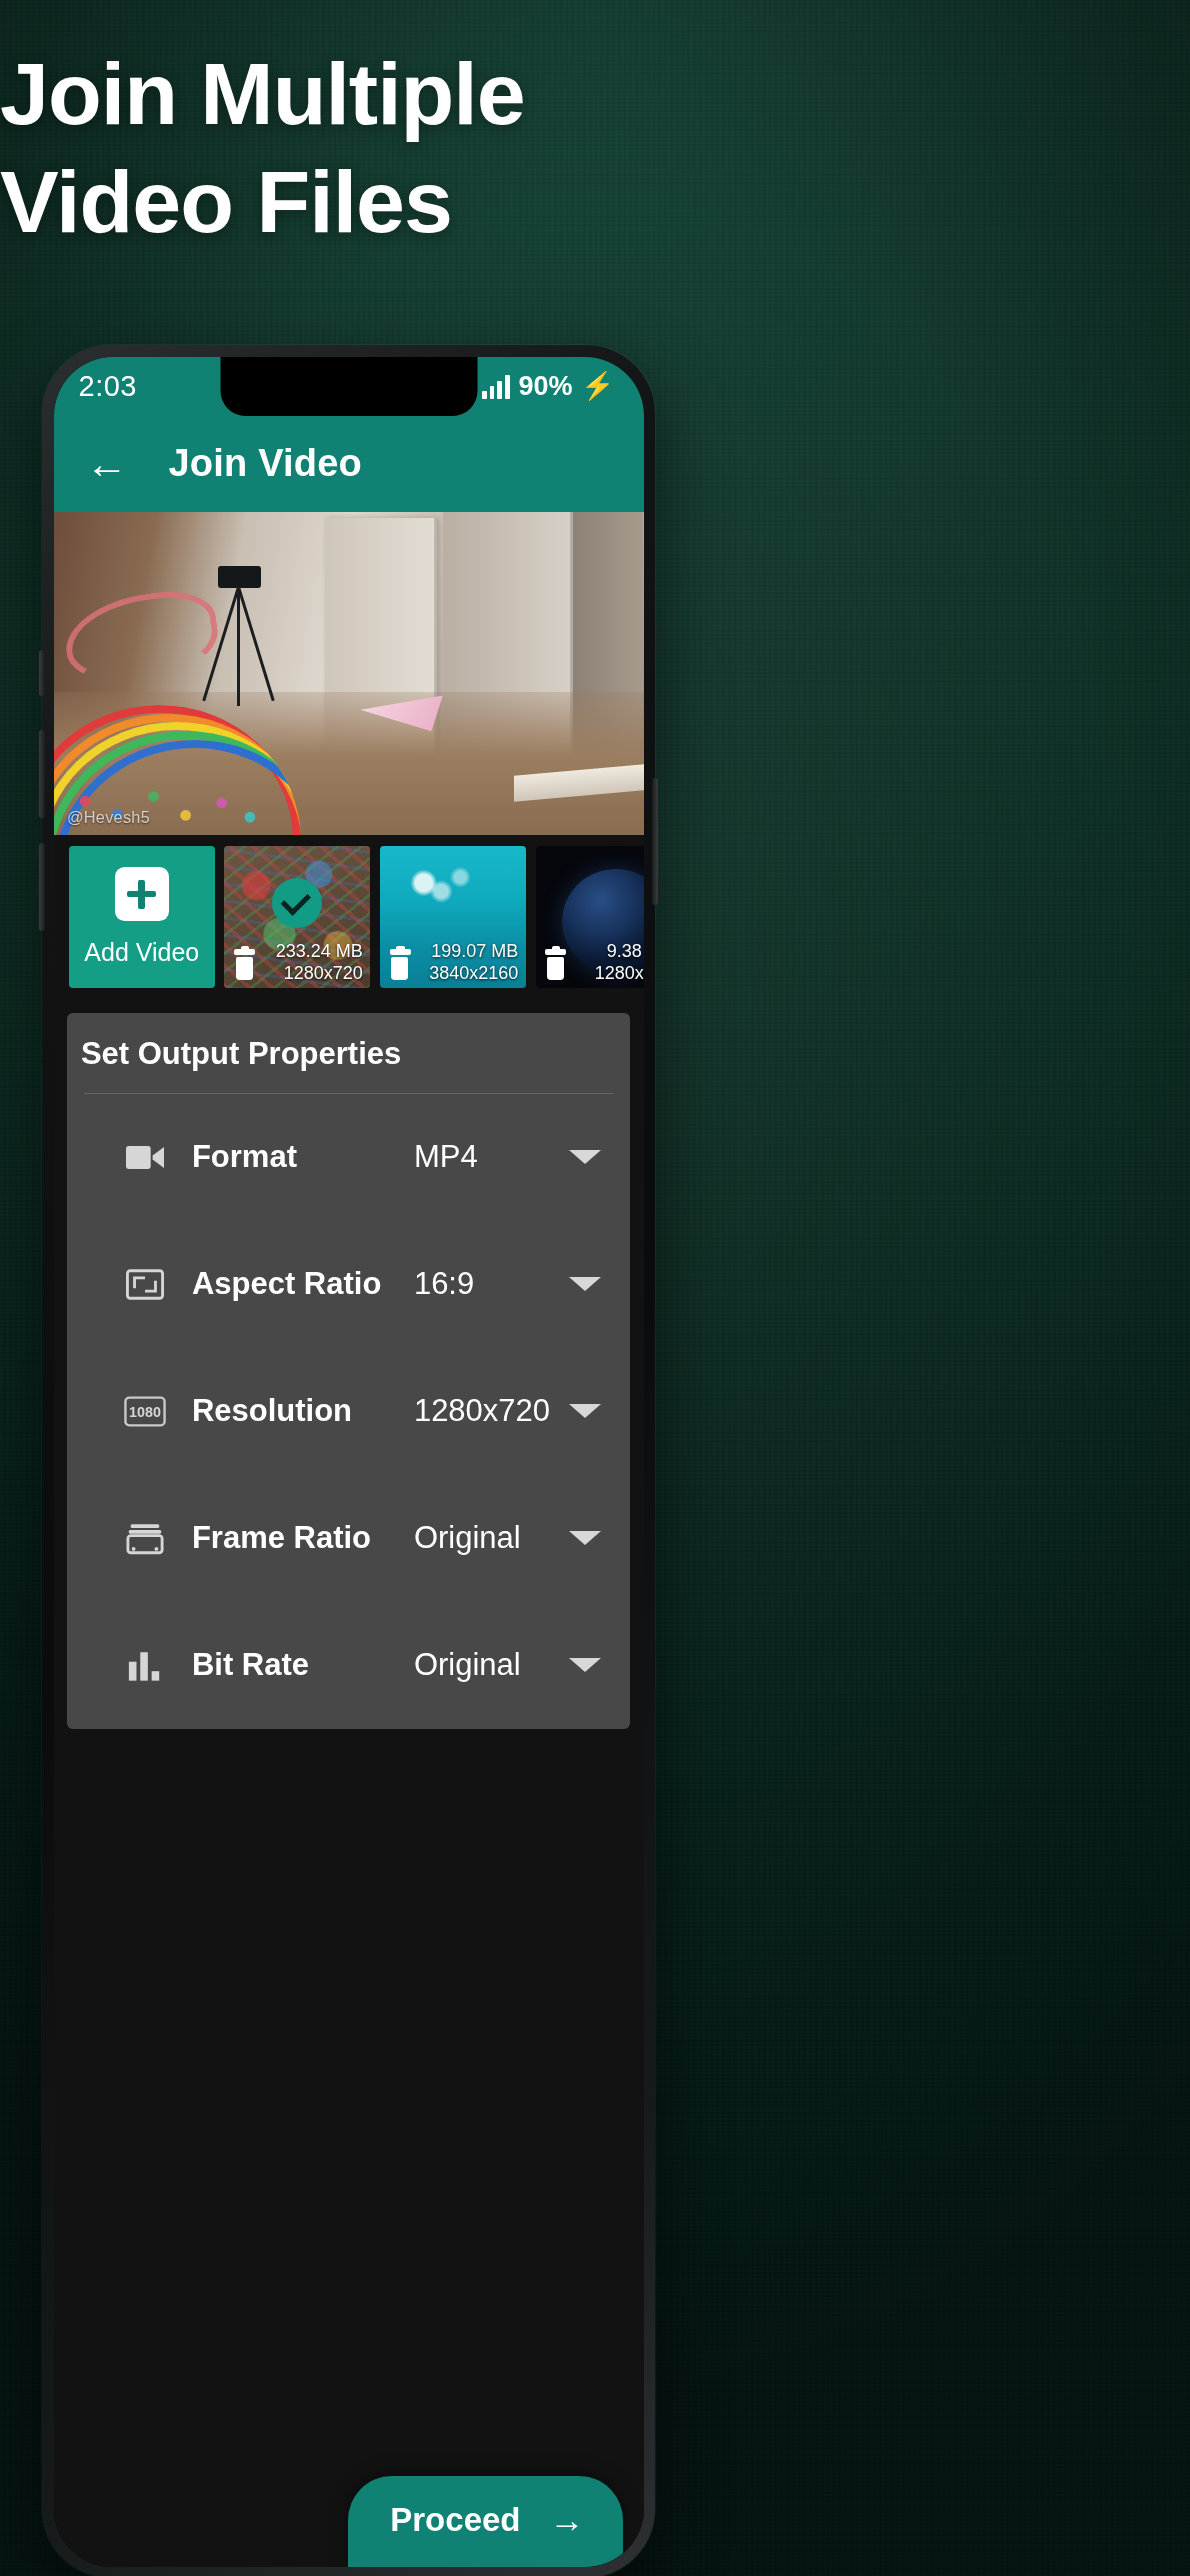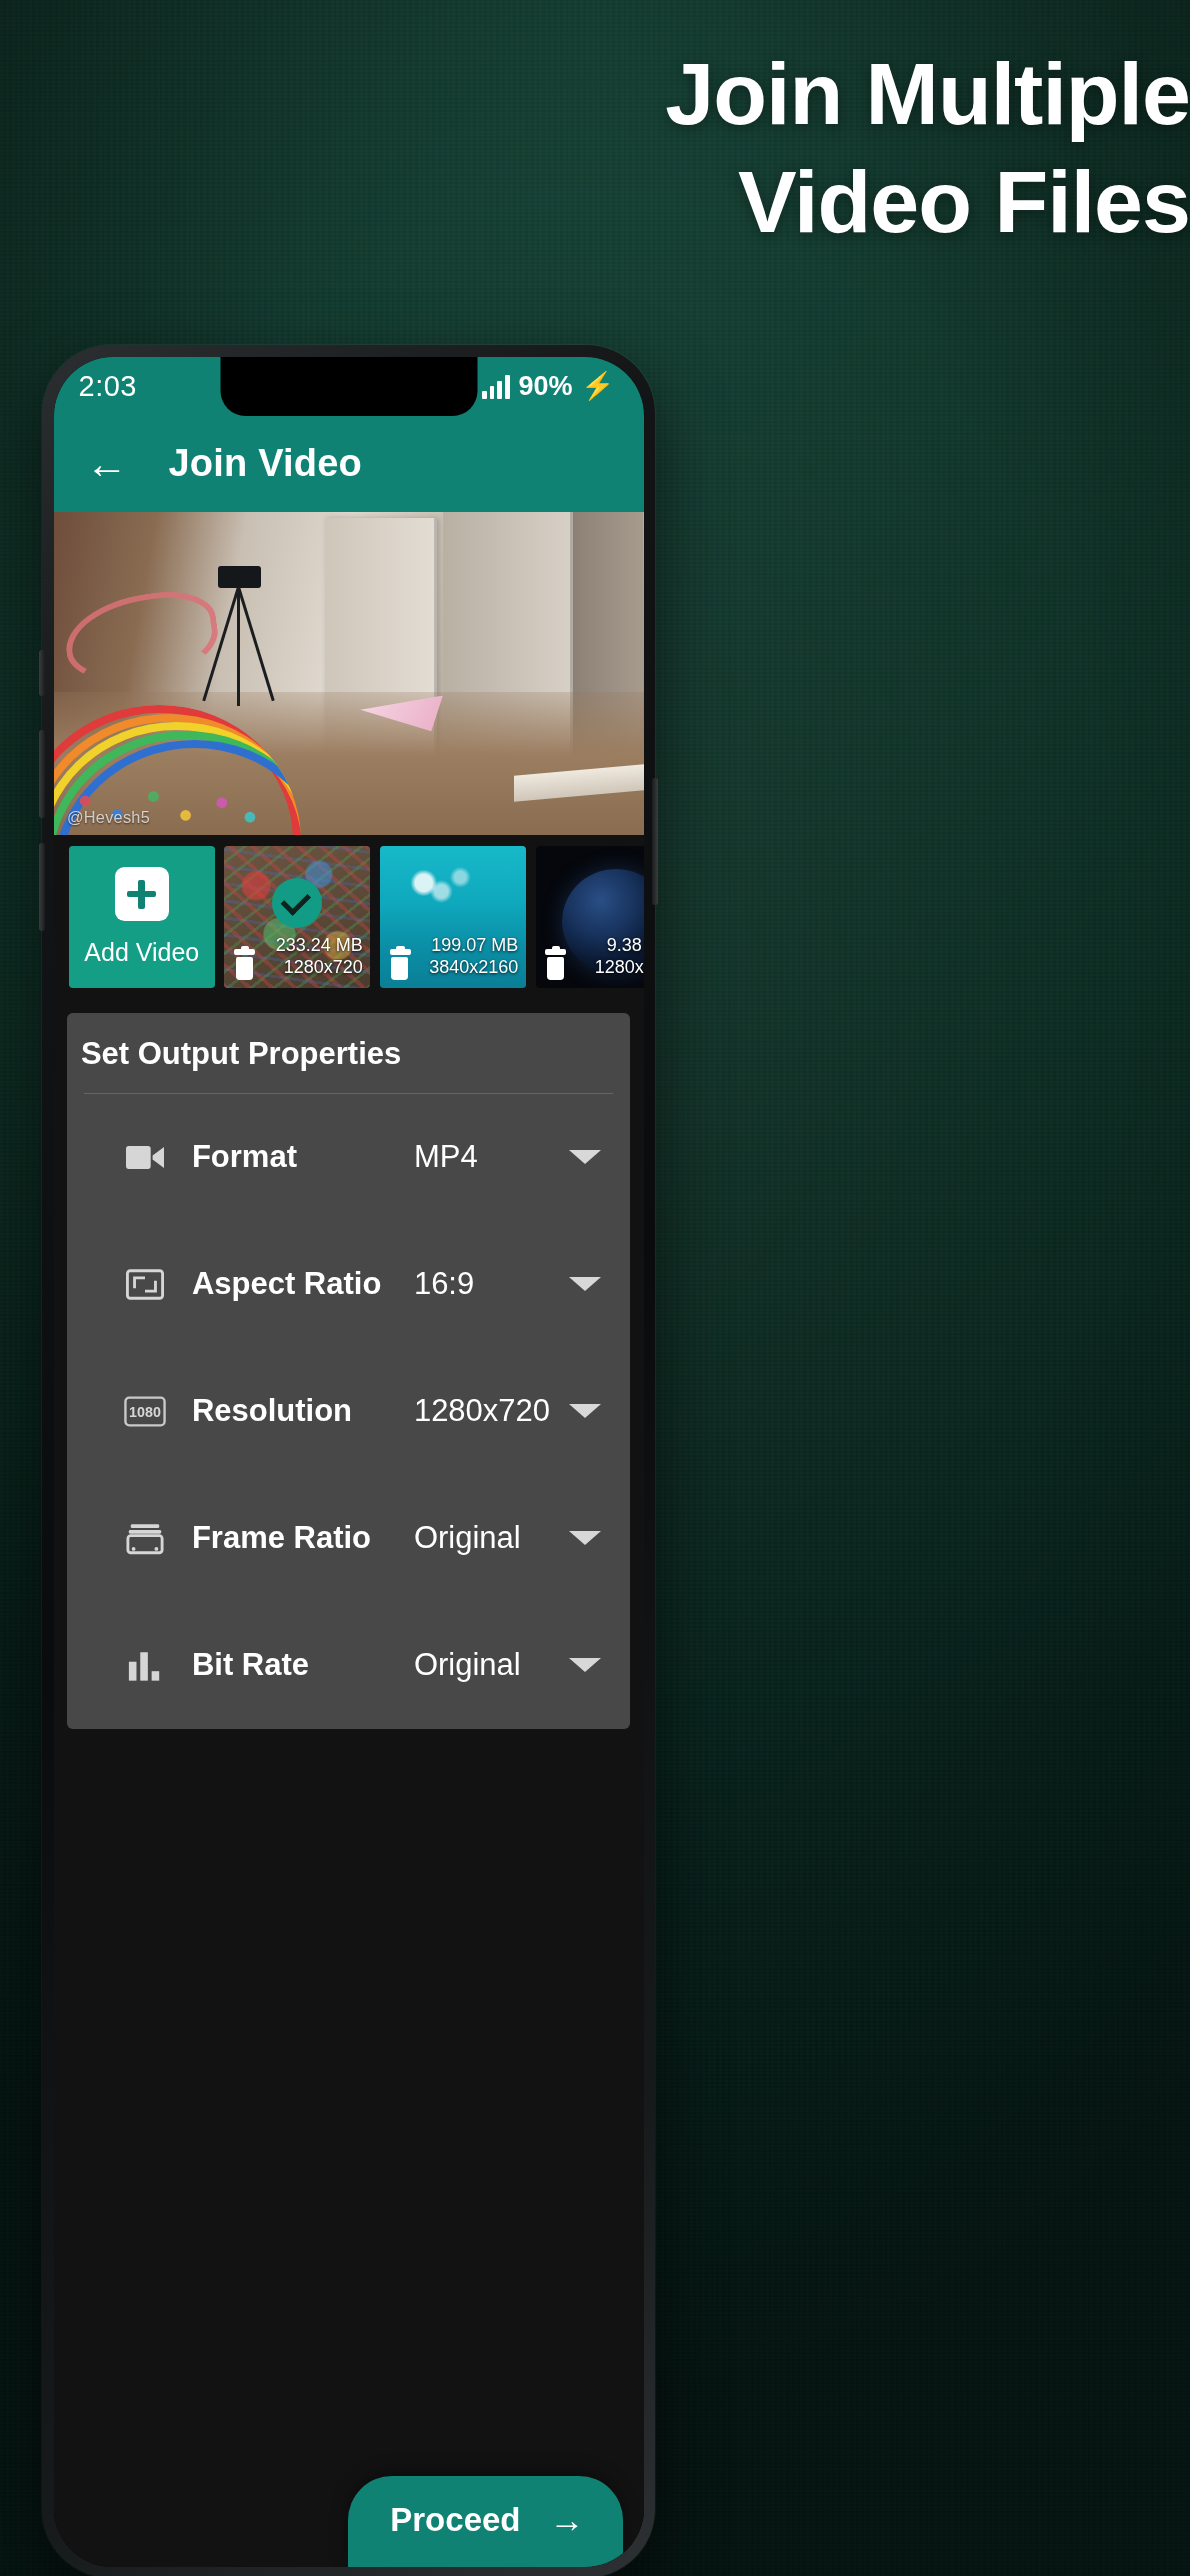"Join Multiple" .headline { text-align: right -> left }
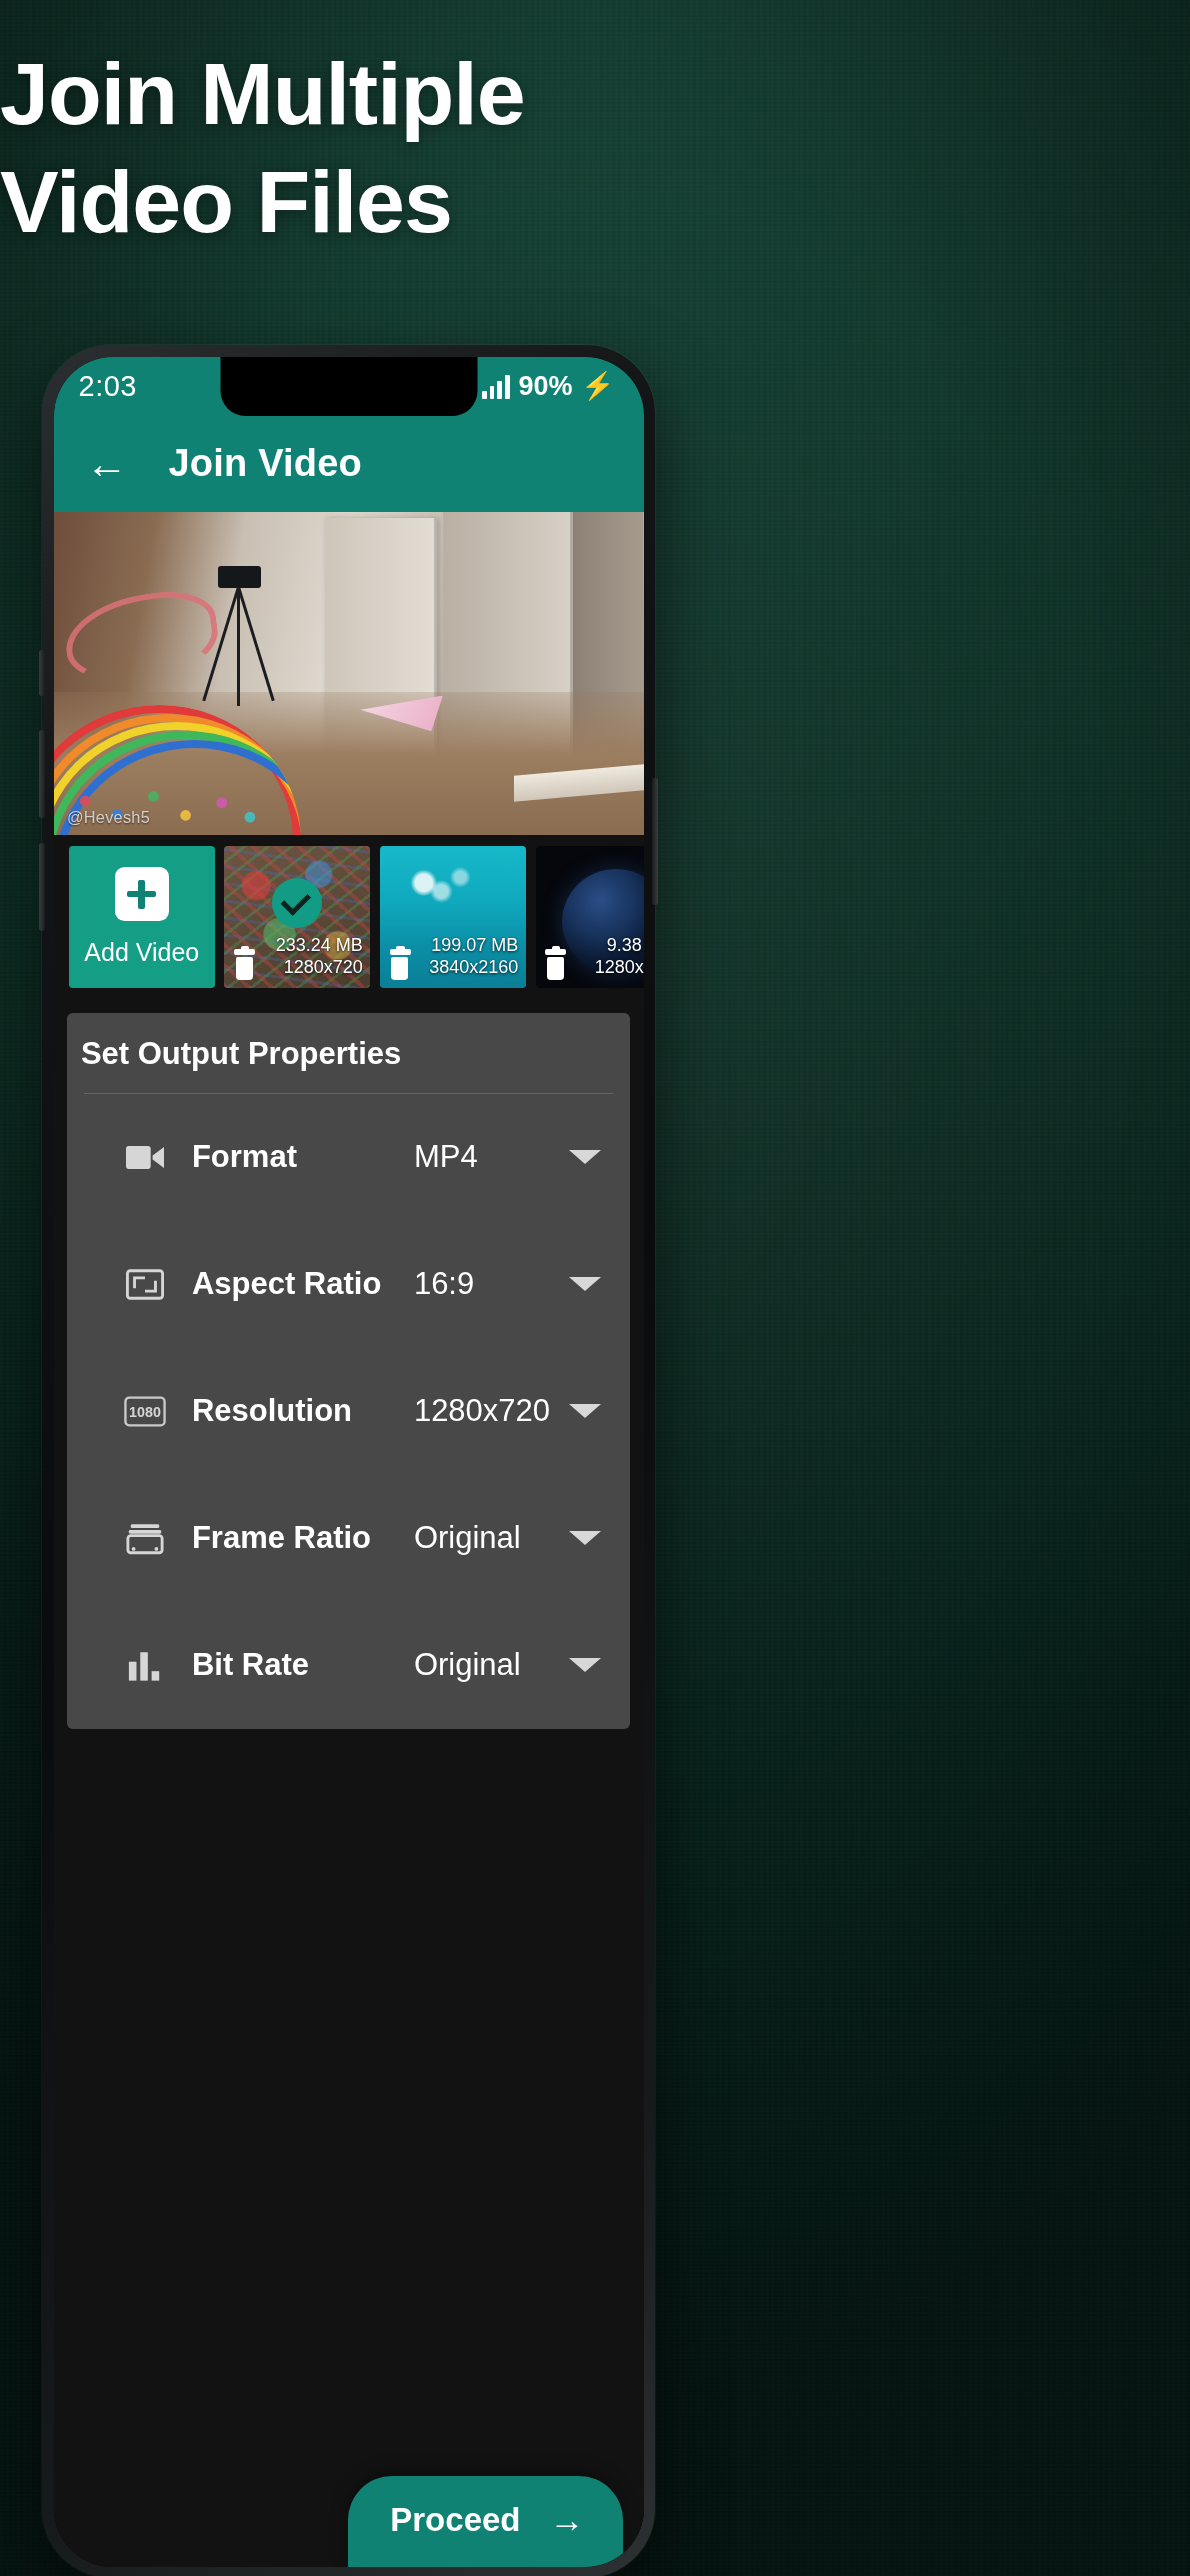"233.24 MB" .meta { bottom: 9px -> 3px }
